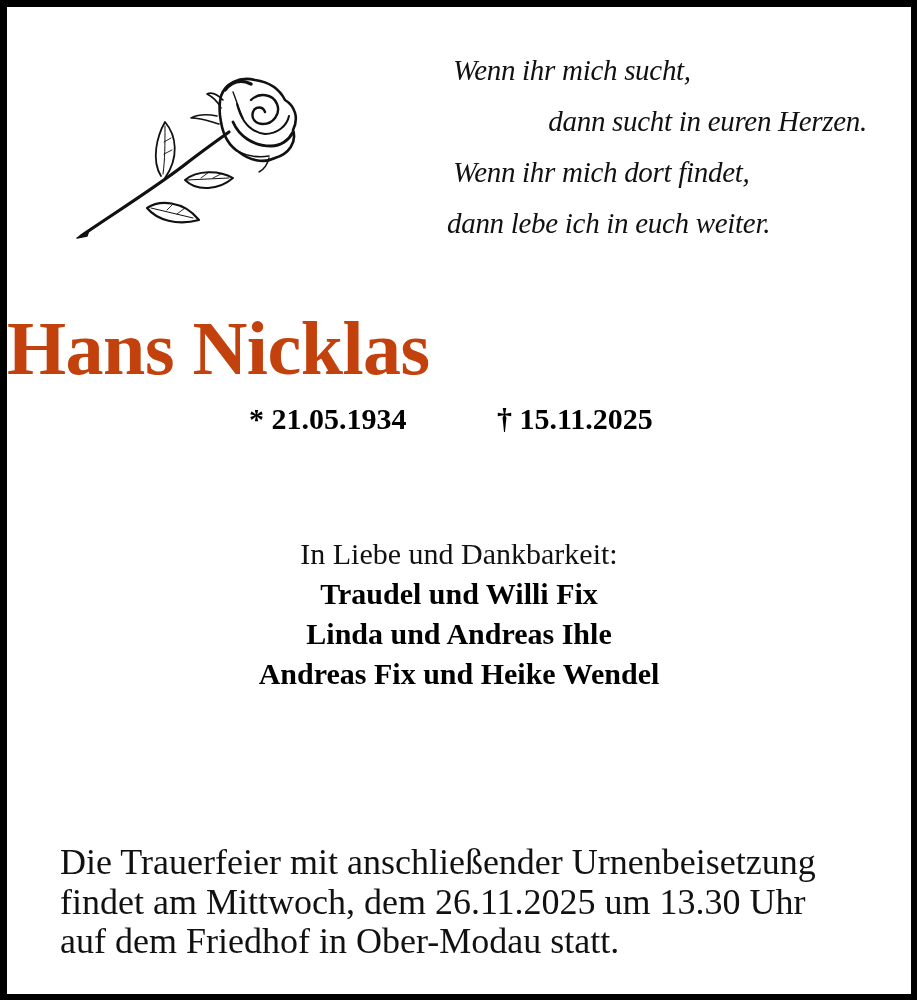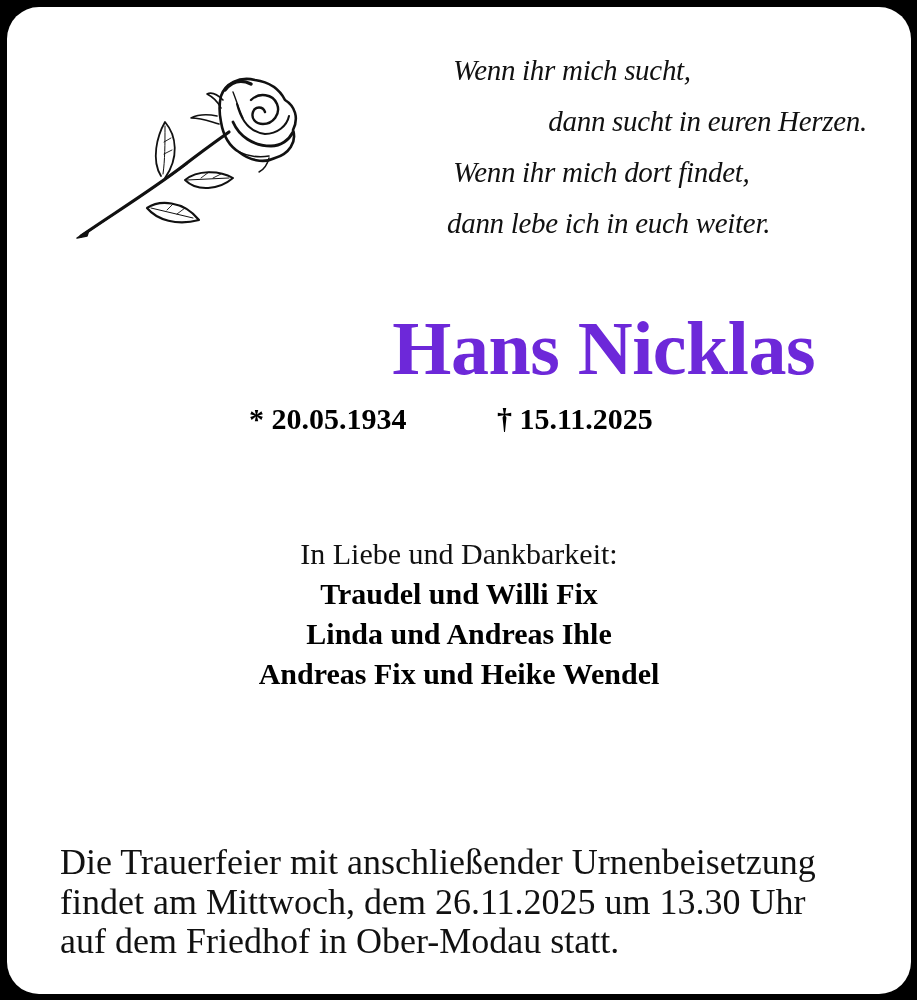"Wenn ihr mich sucht," .frame { border-radius: 32px -> none }
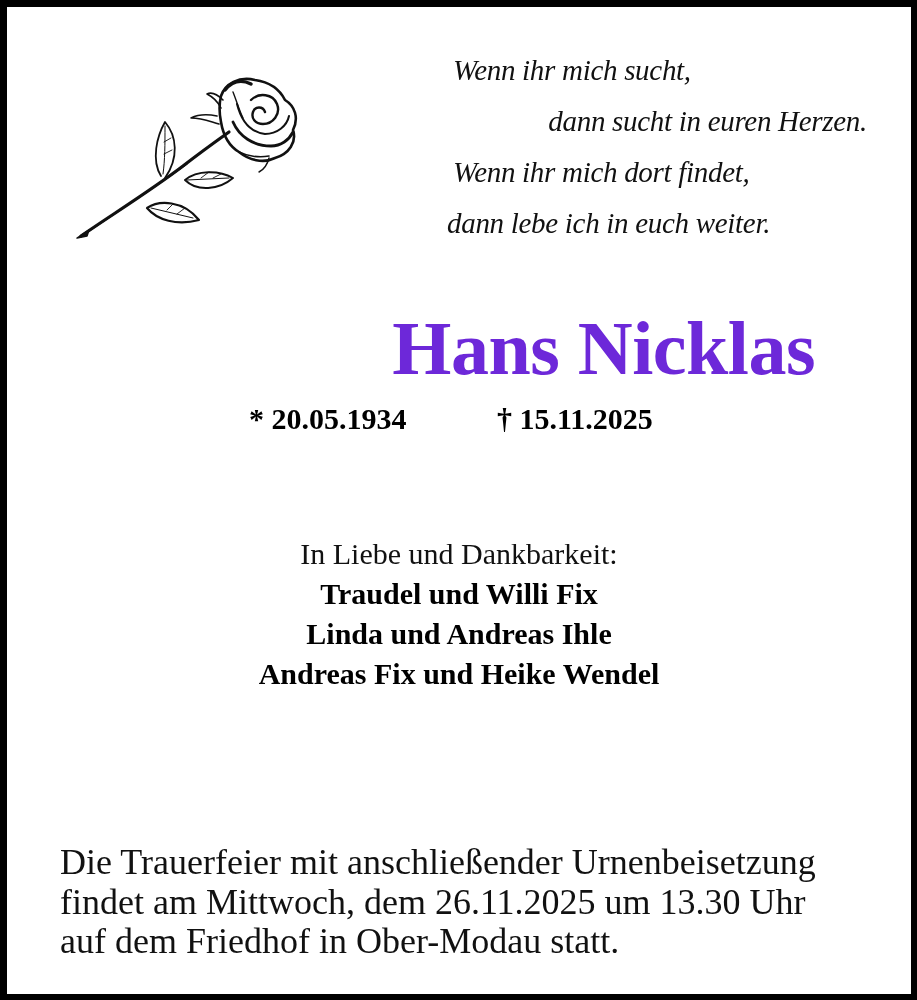"Hans Nicklas" .name { color: #6d28d9 -> #c2410c; text-align: right -> left }
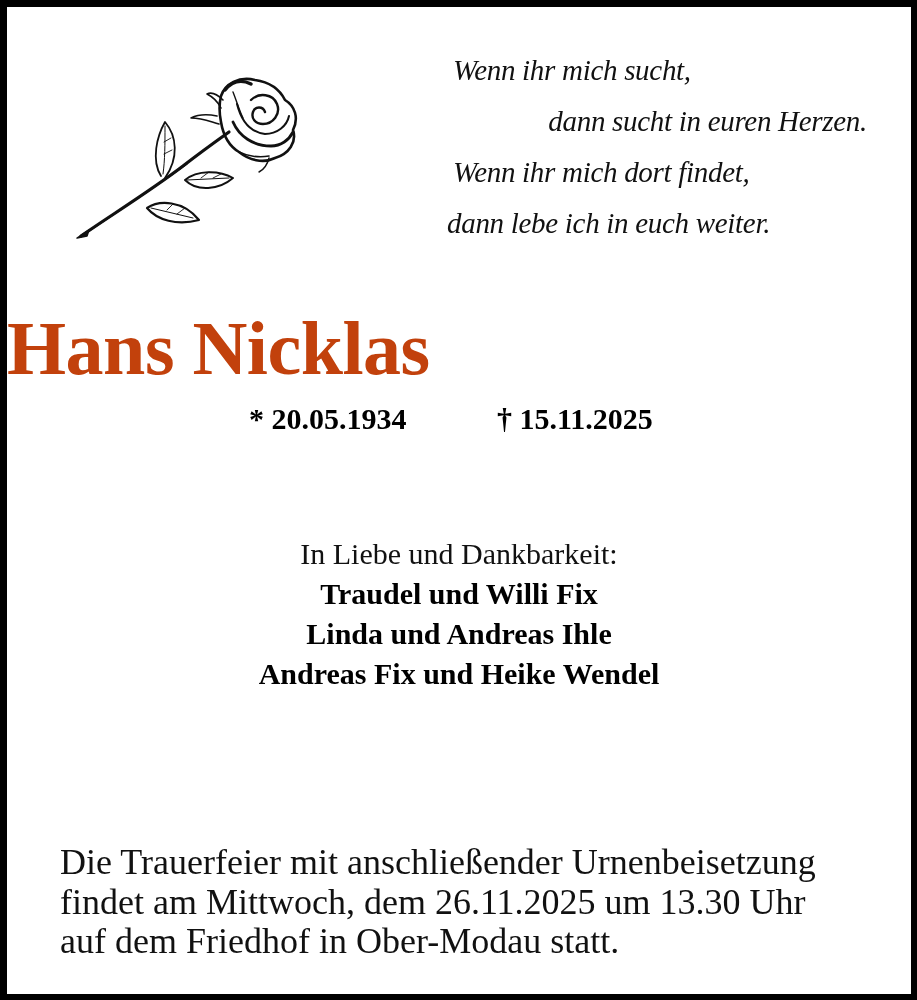"* 20.05.1934" span.birth { text: 20.05.1934 -> 21.05.1934 }
